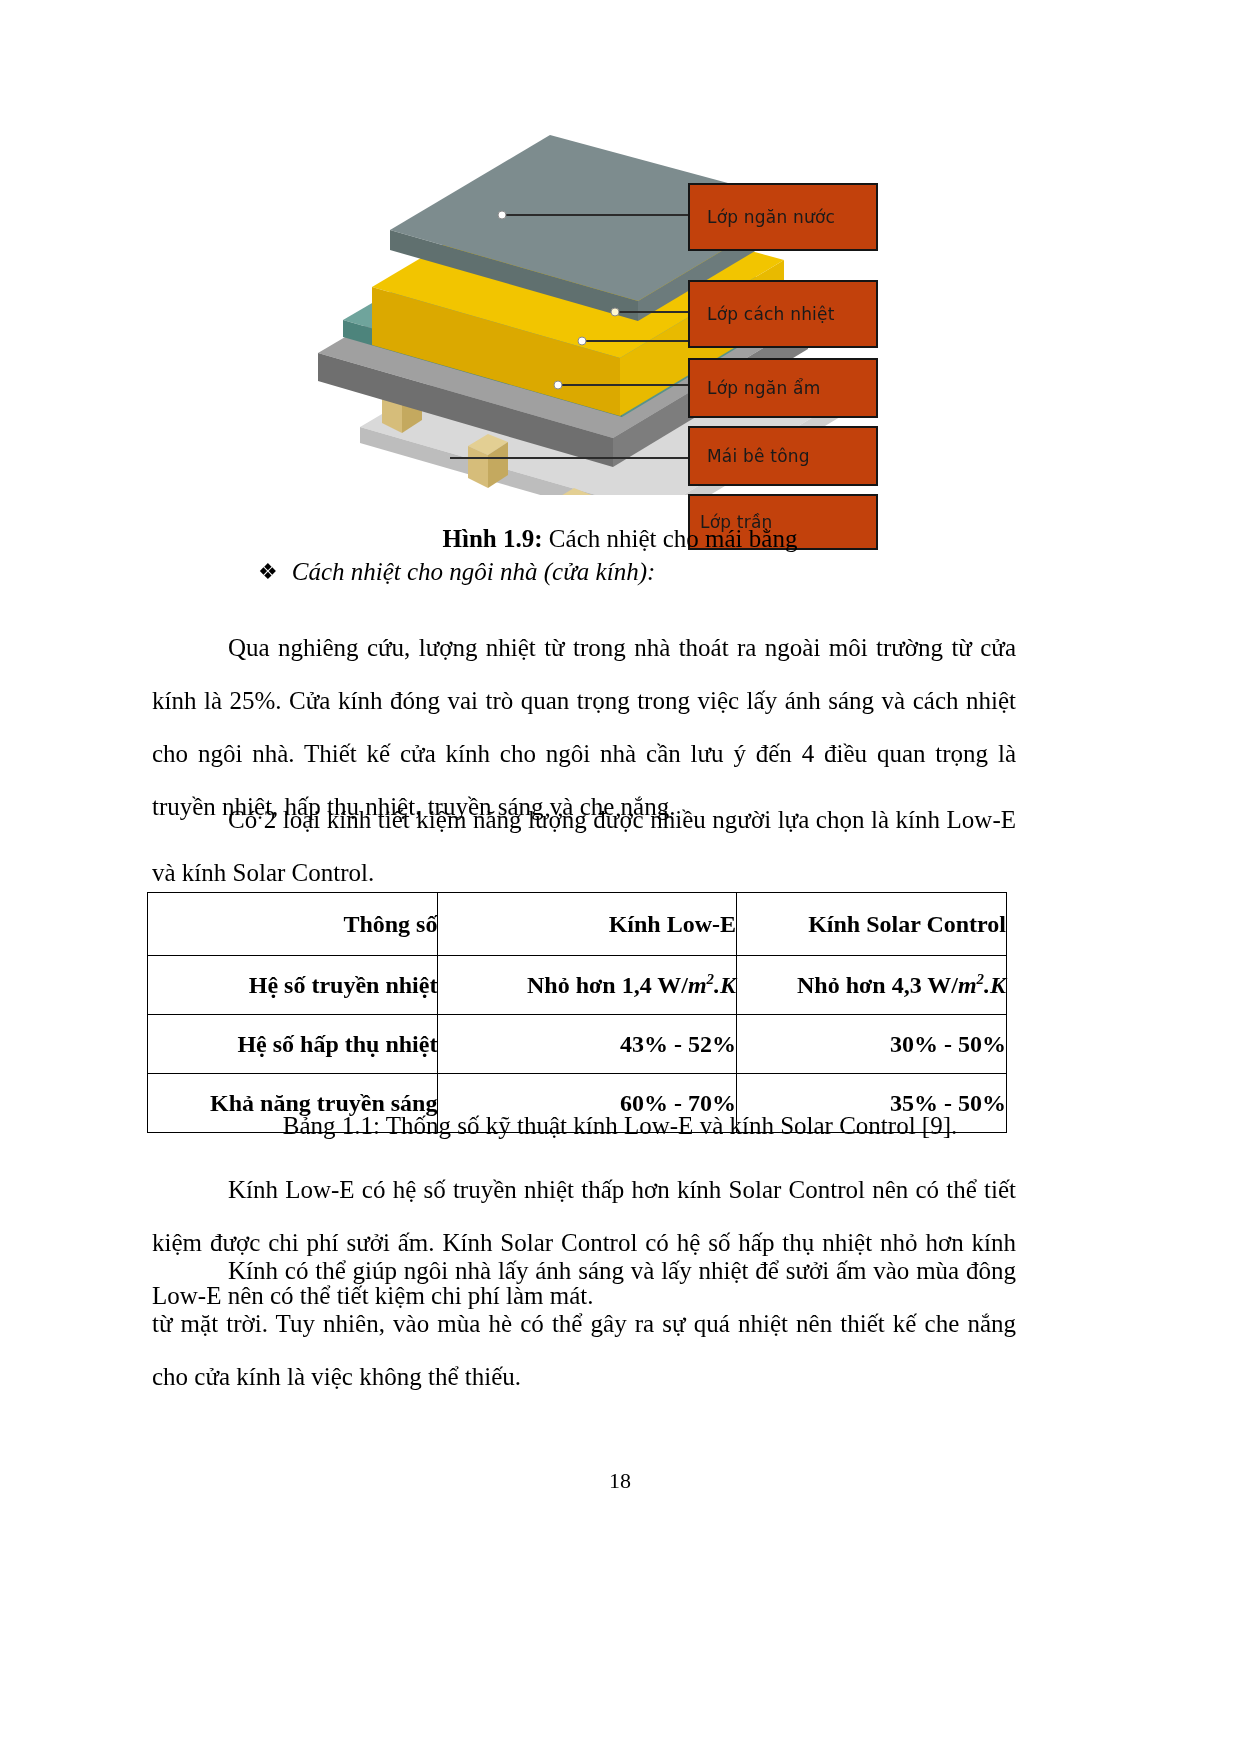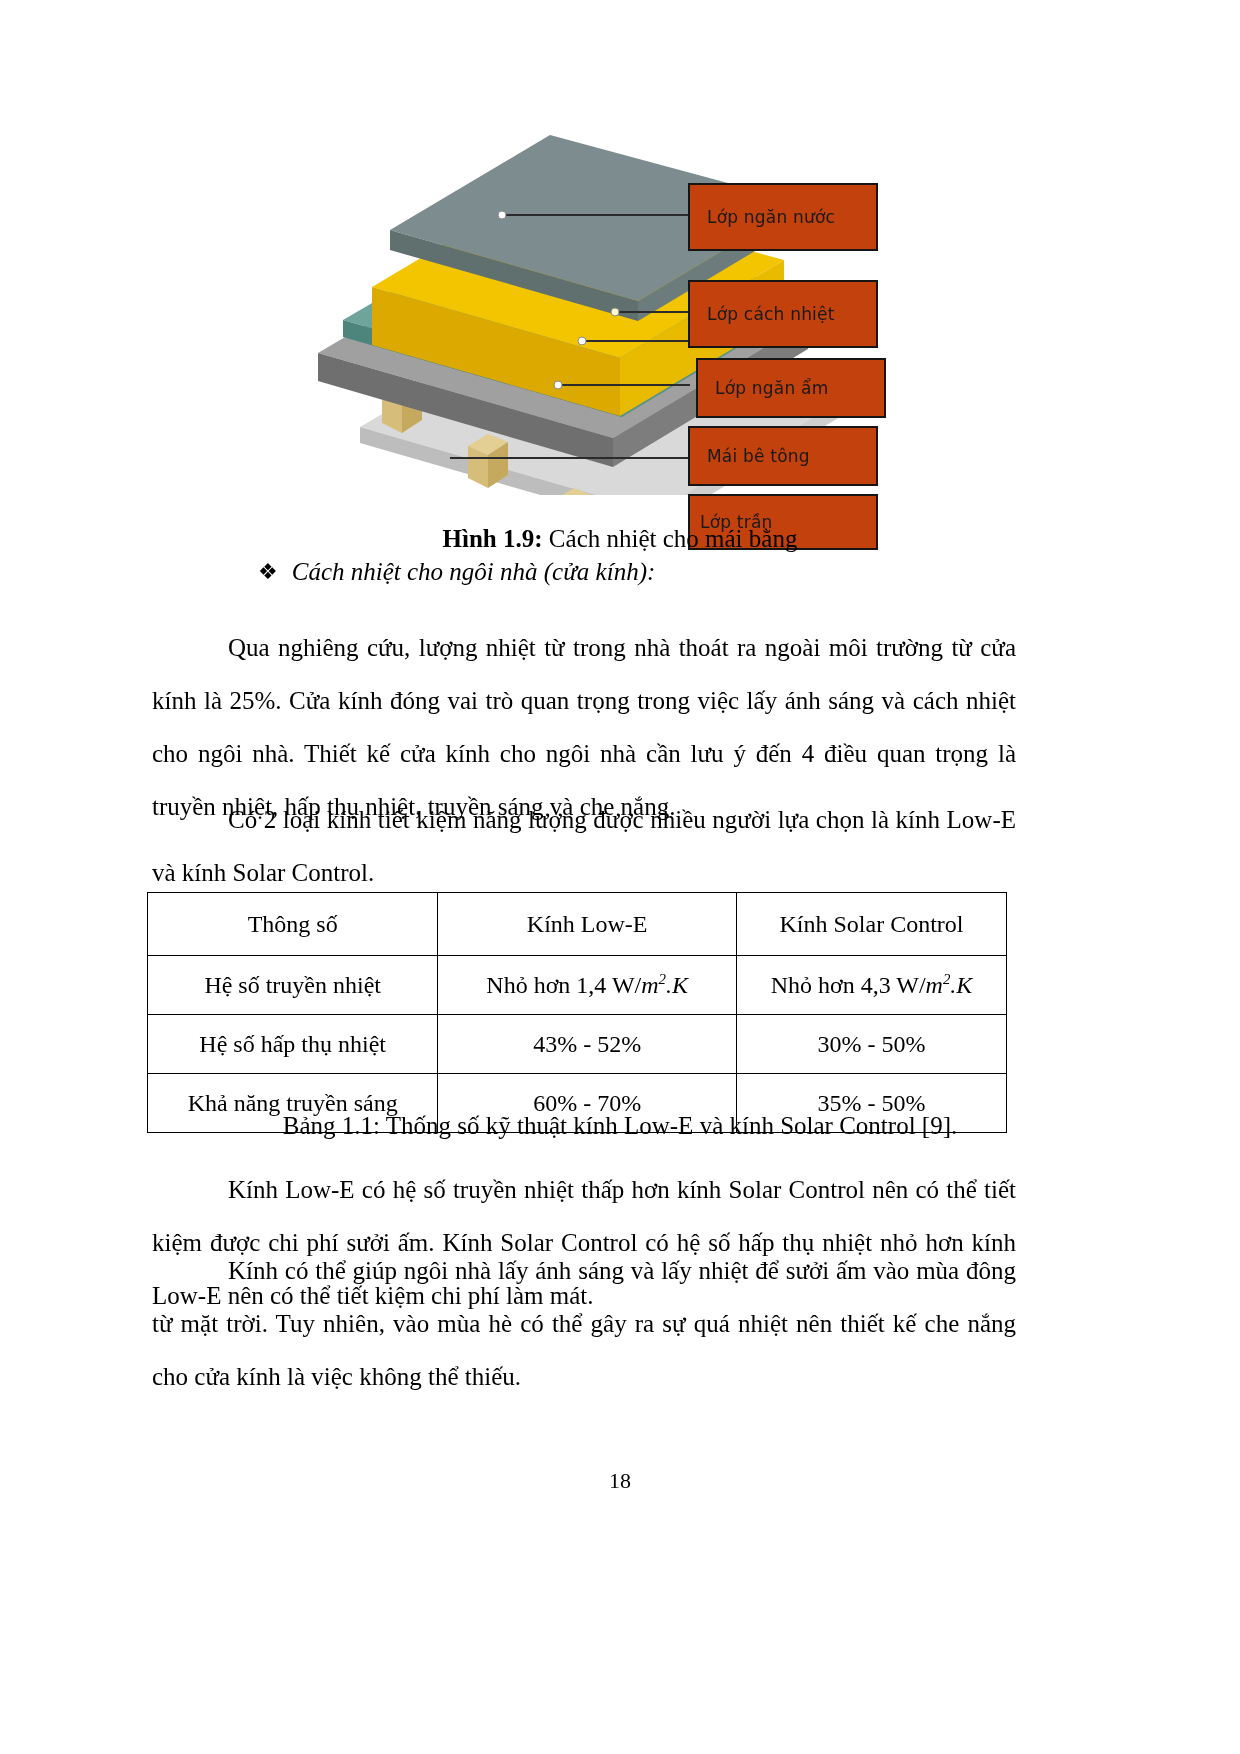"Lớp ngăn ẩm" div.label-box { margin-left: 8px -> none }
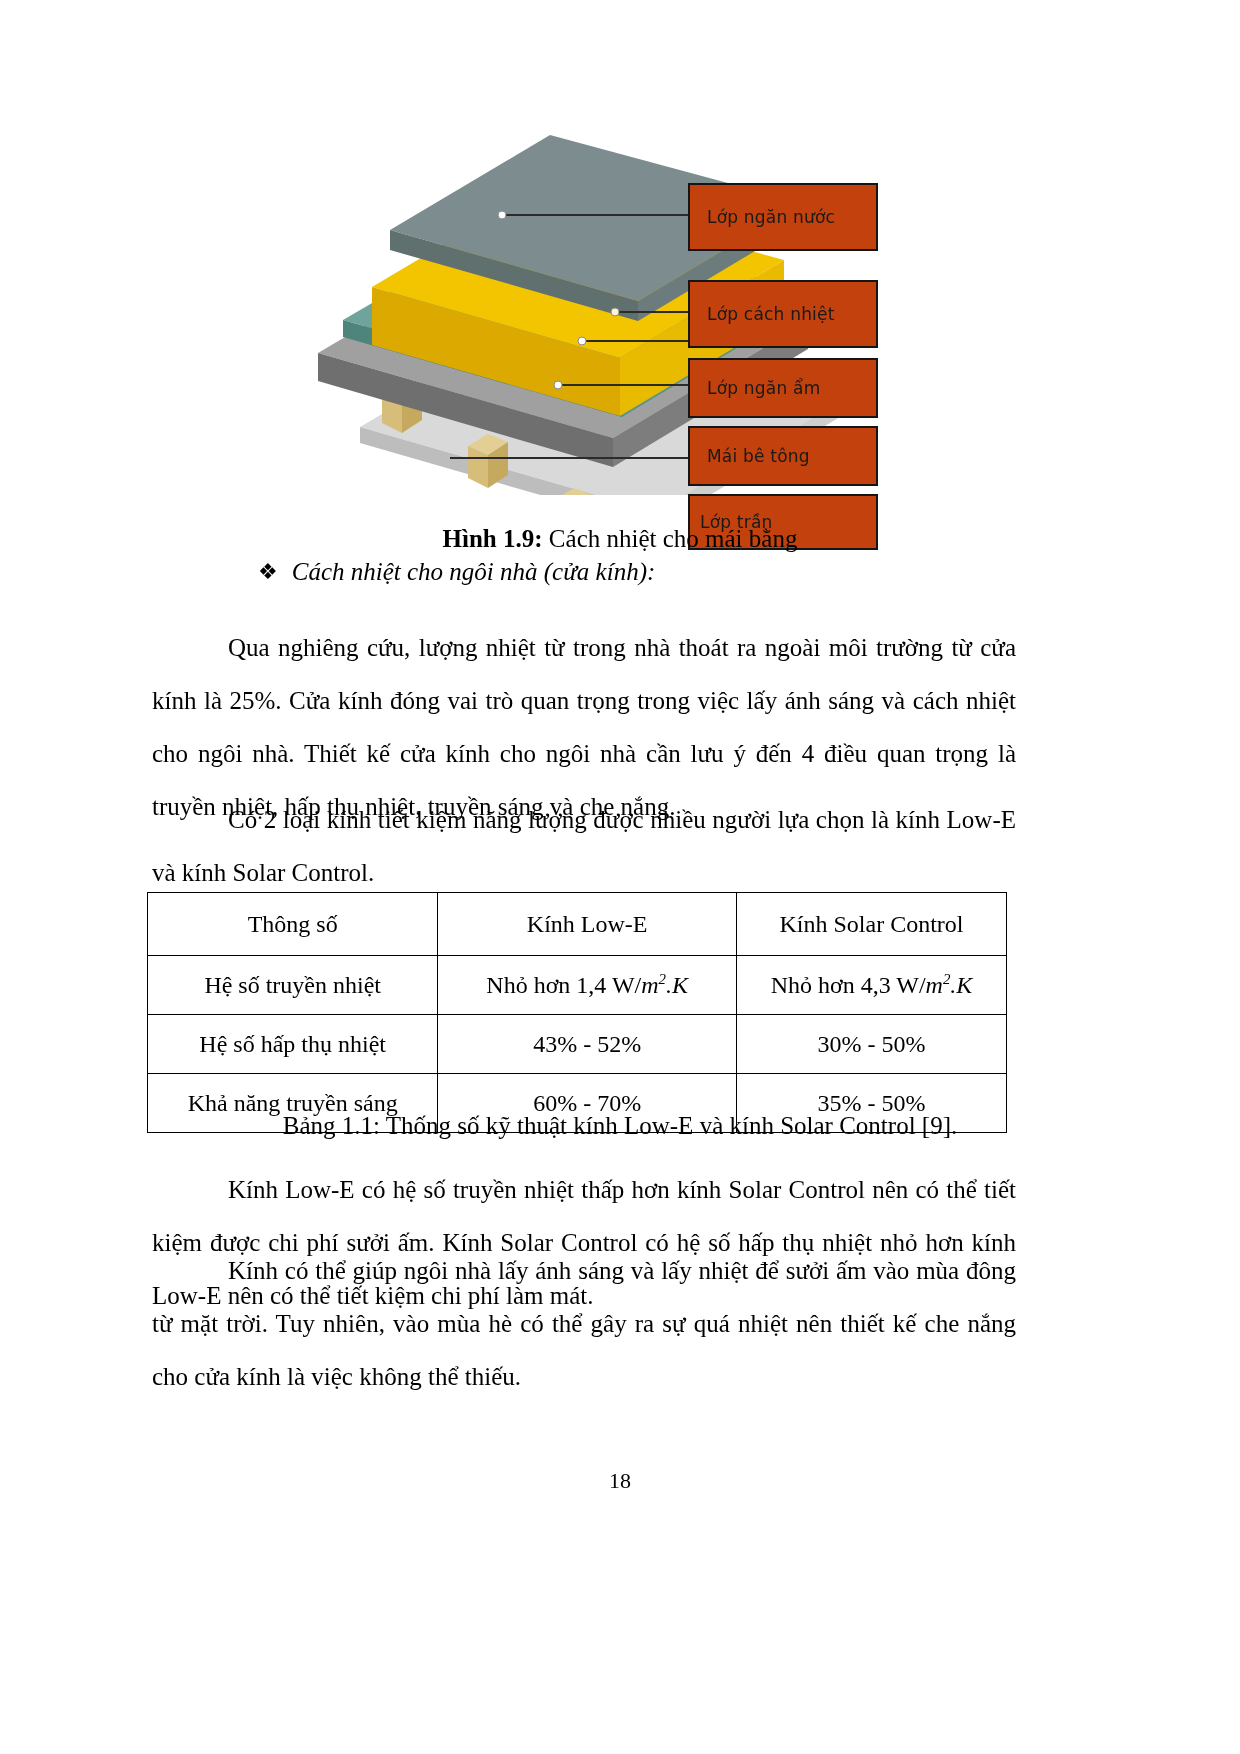"Thông số" .data-table td, .data-table th { font-weight: normal -> bold; text-align: center -> right }
